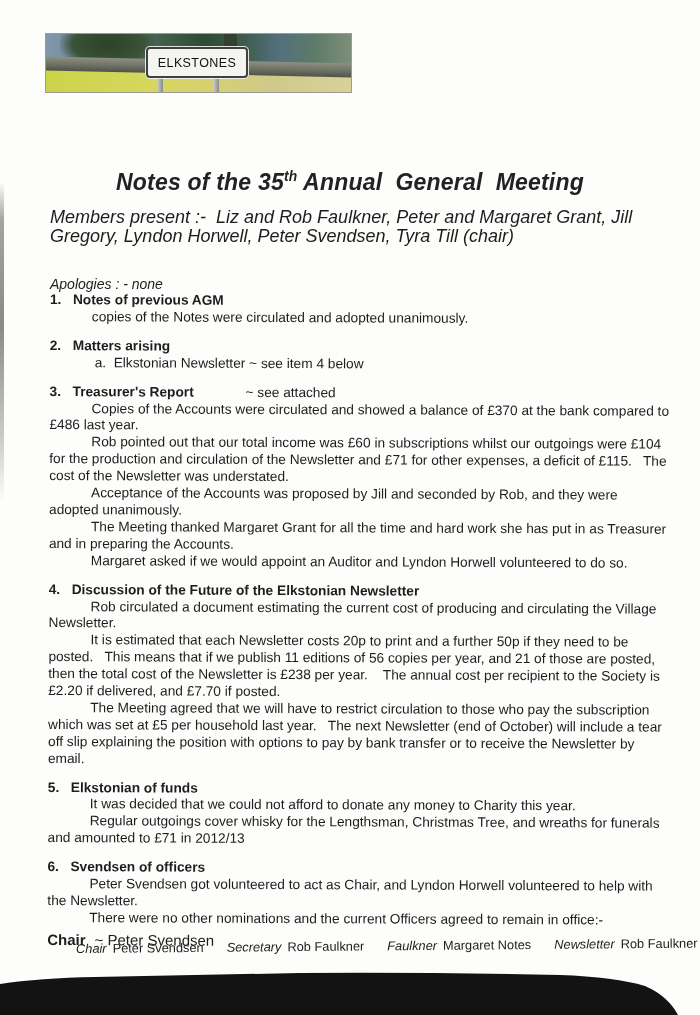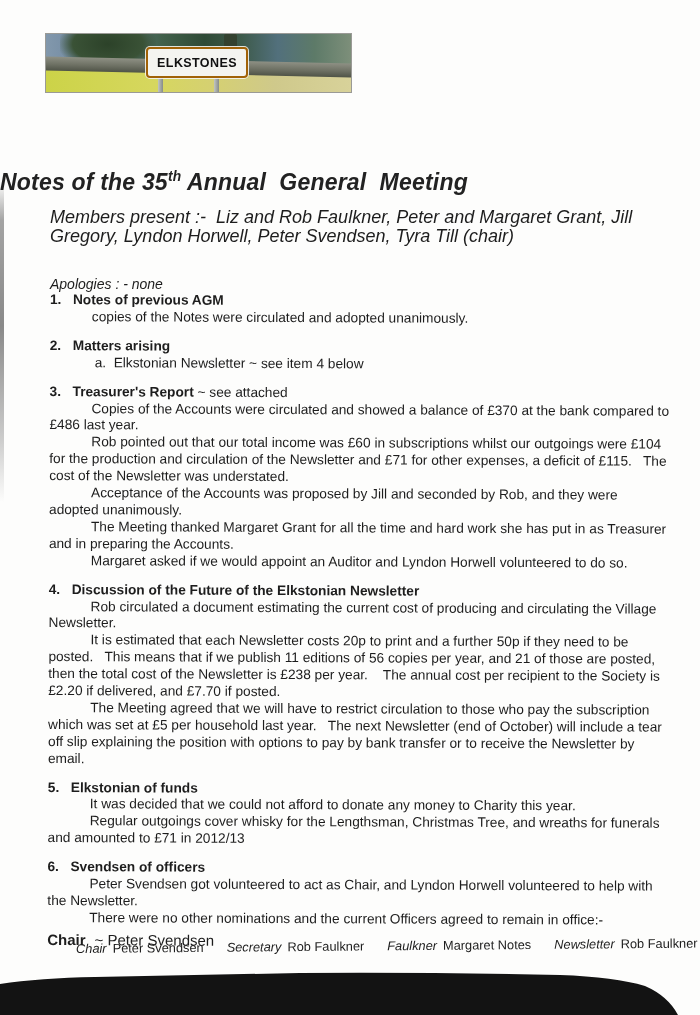"ELKSTONES" .ph-sign { border: 2px solid #a16207 -> 2px solid #404040; font-weight: 700 -> 400 }
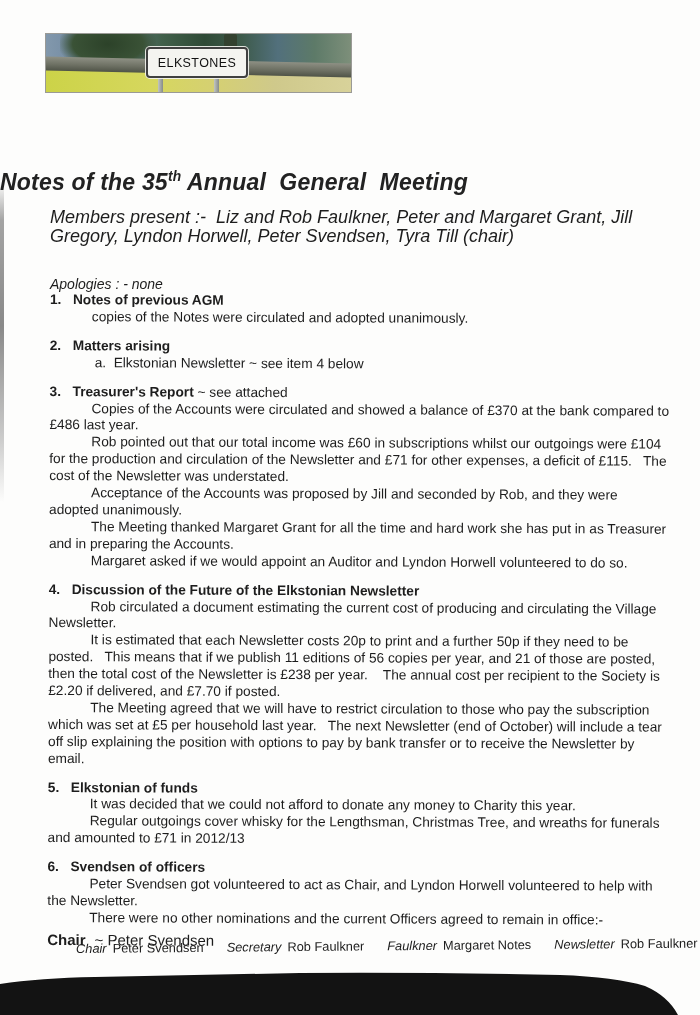"Notes of the 35th Annual" .title { text-align: left -> center }
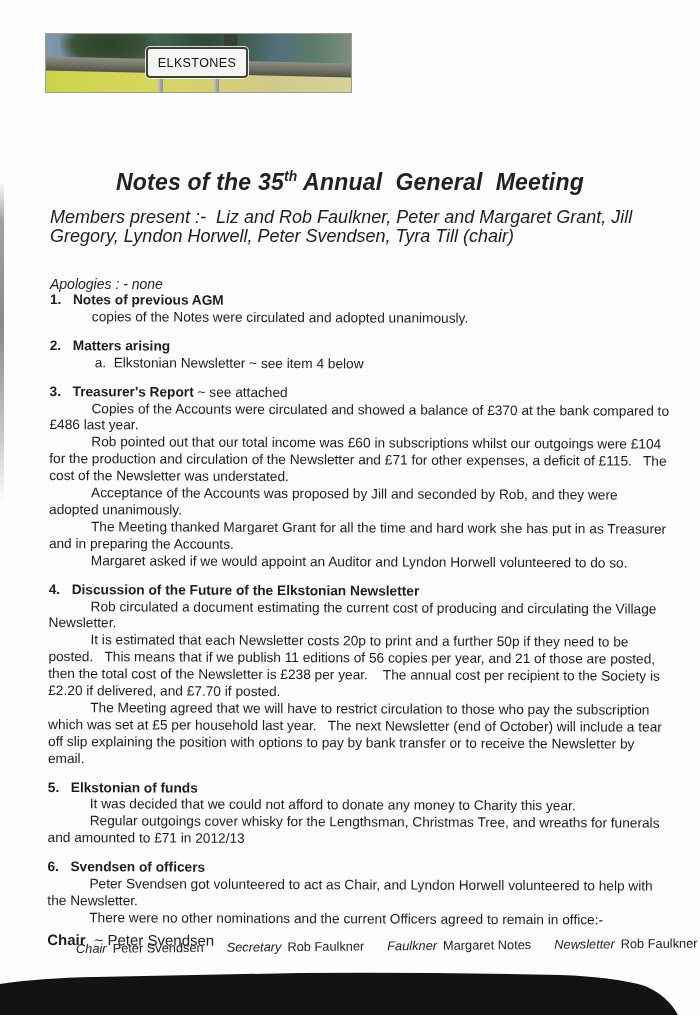"~ see attached" .sfx { padding-left: none -> 48px }
